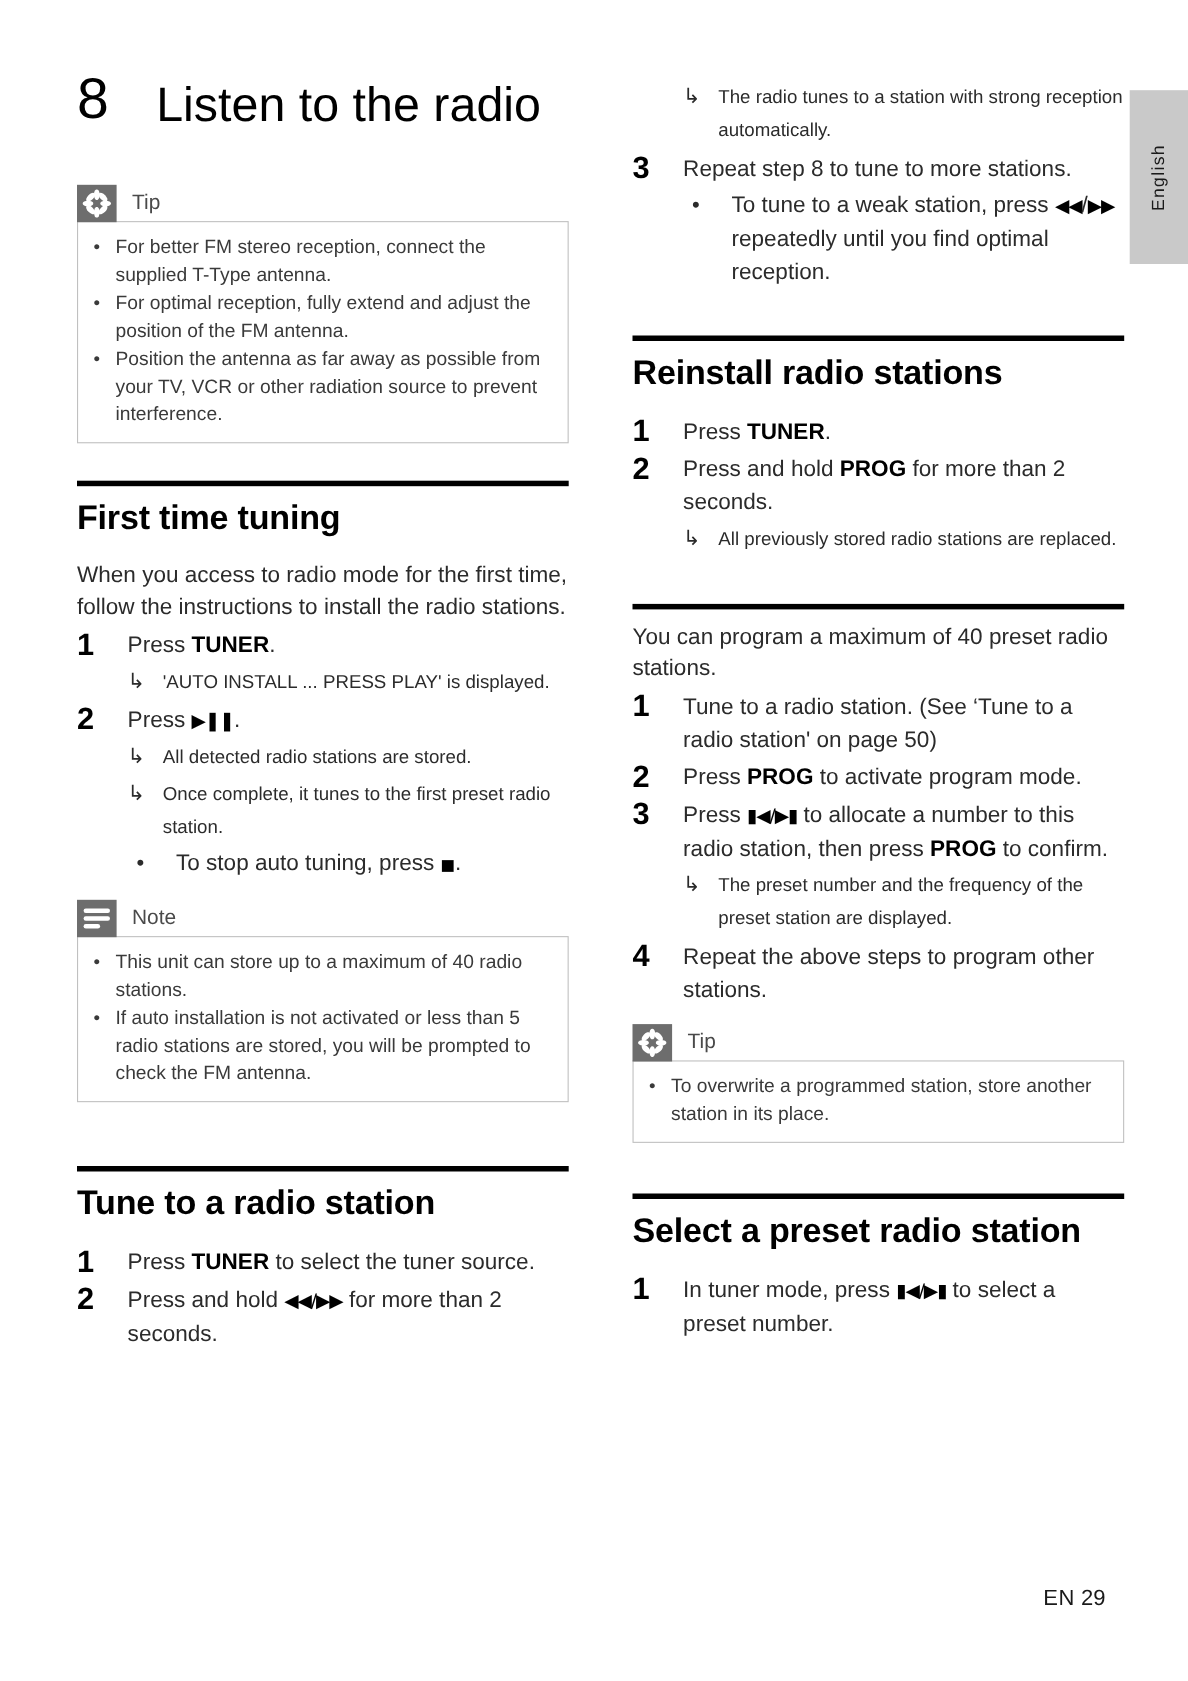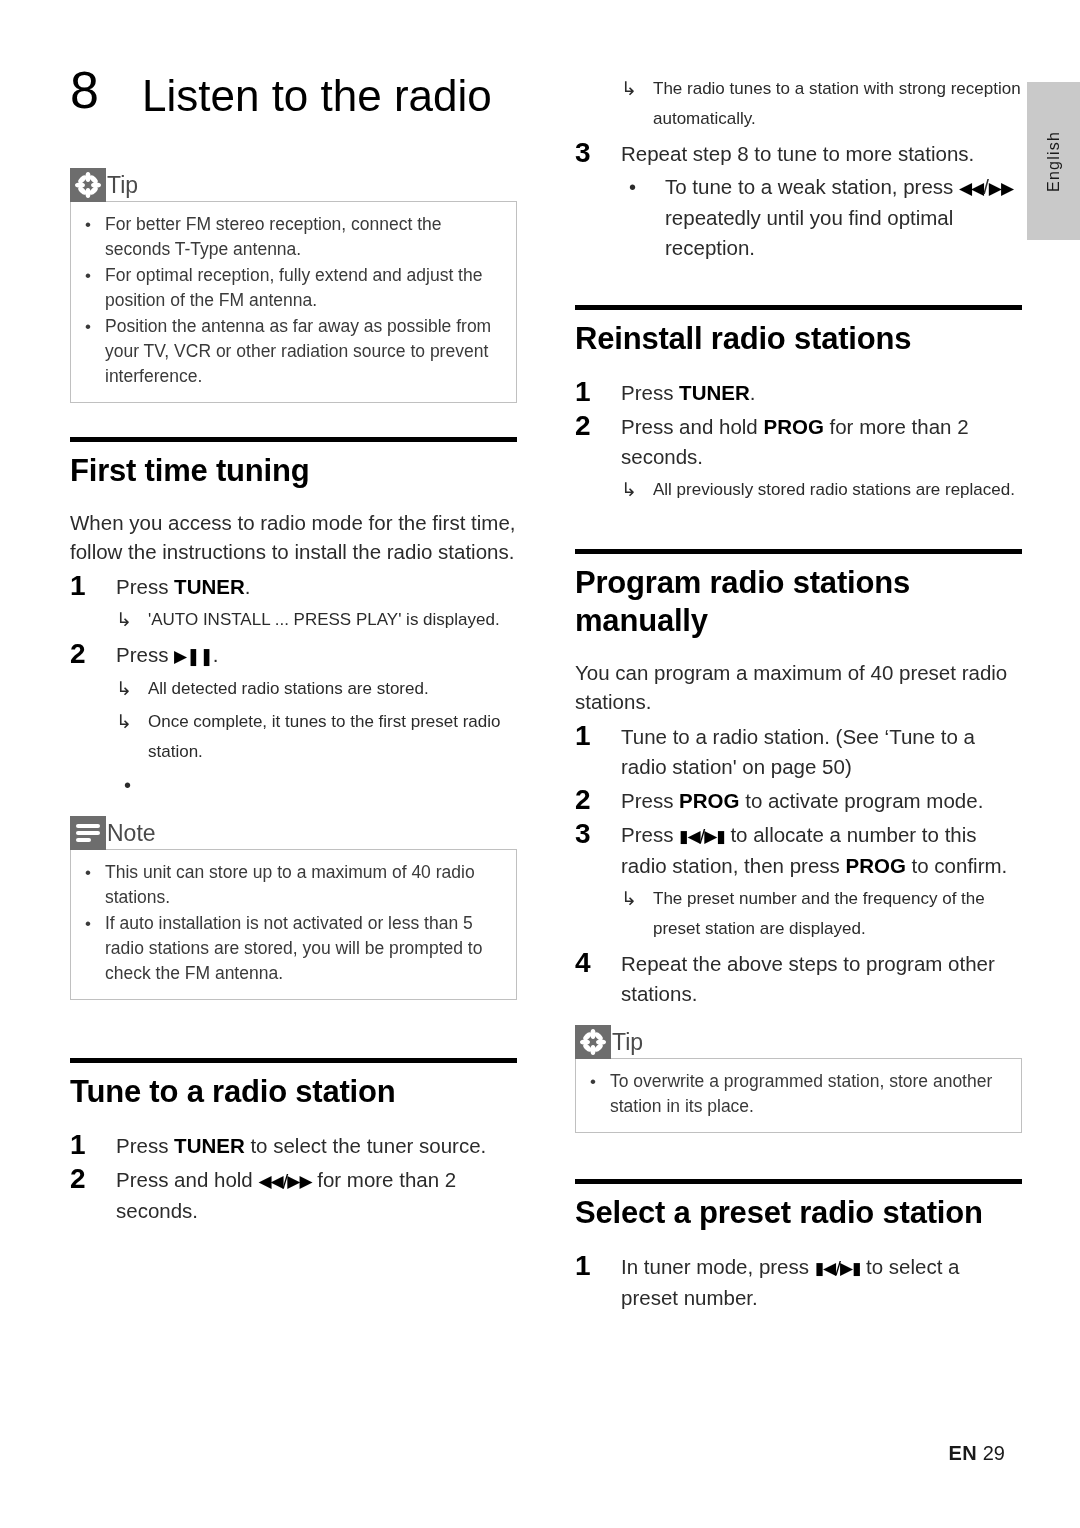"Tip" .callout-label { font-size: 23px -> 19px; padding-left: 1px -> 14px }
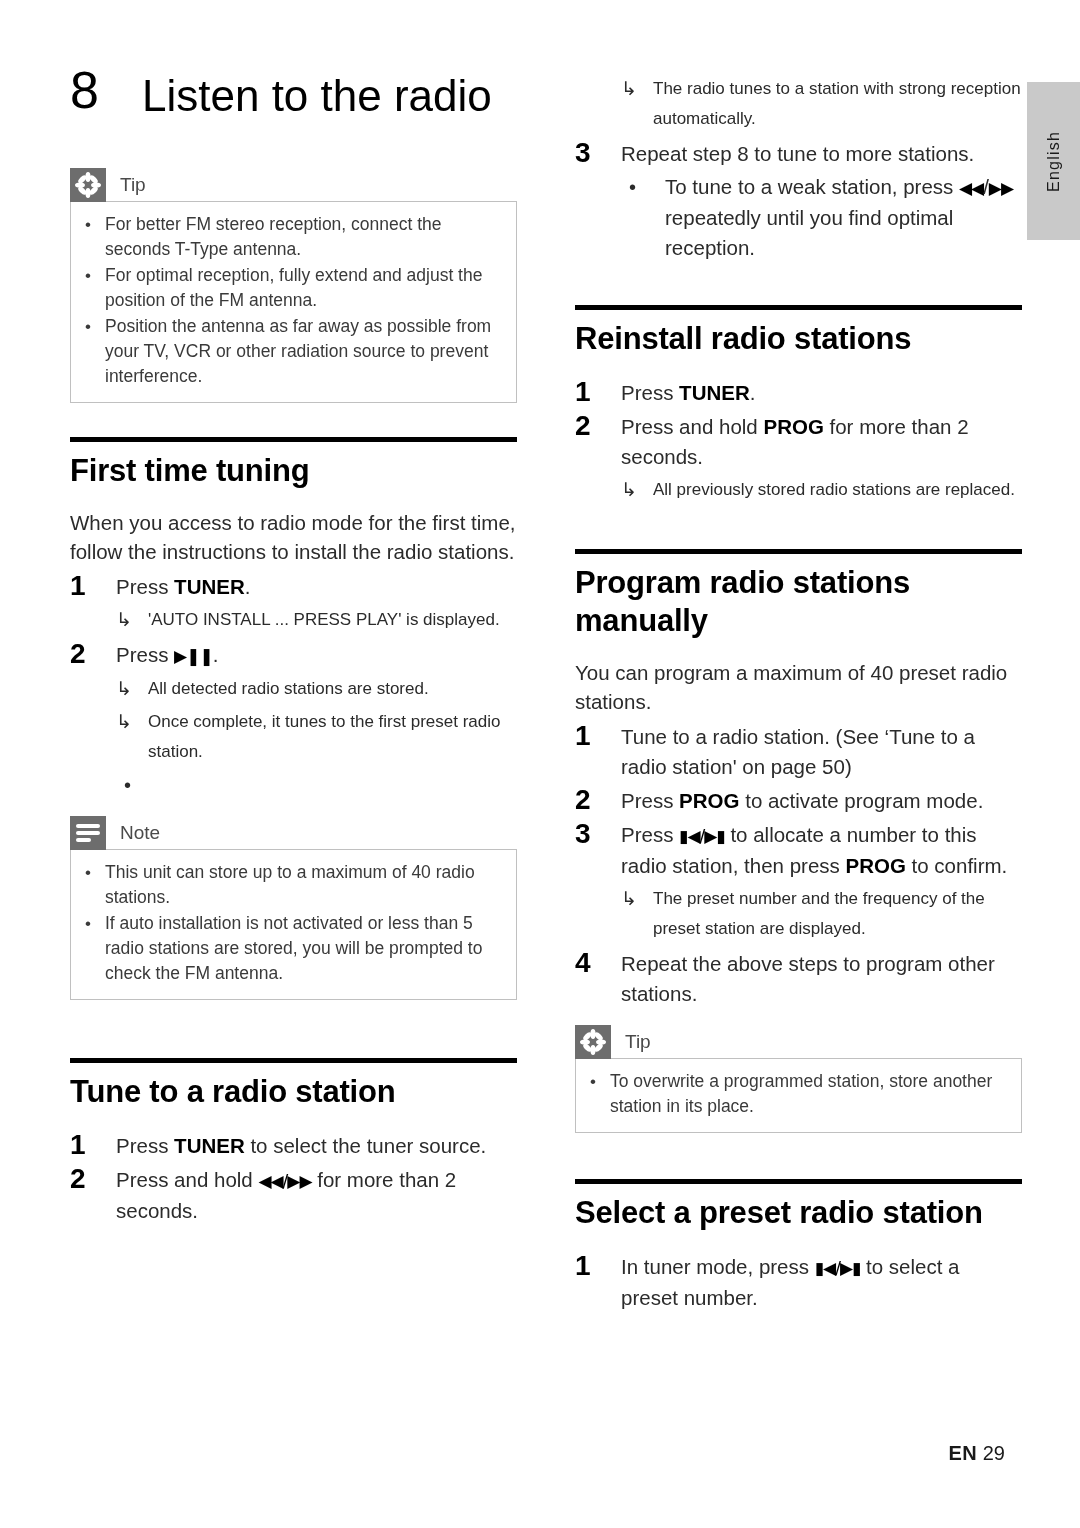"For better FM stereo reception," span.callout-text { text: seconds -> supplied }
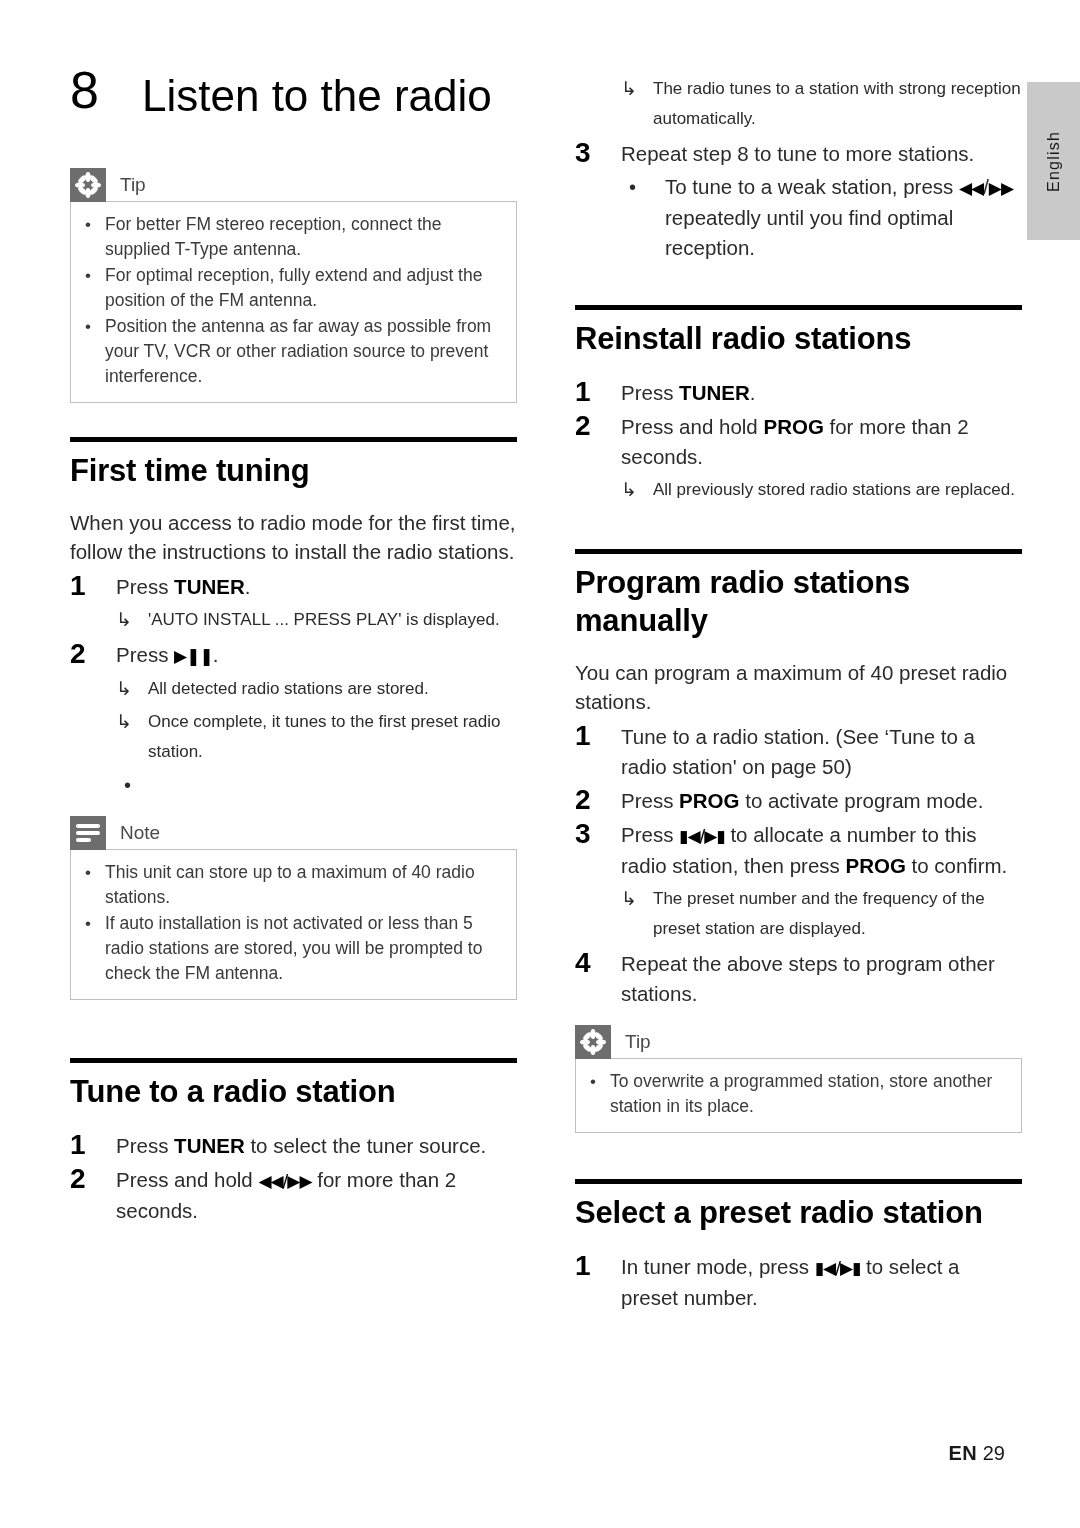"Program radio stations manually" h2.section { html: <h2>Program radio stations manually</h2> -> none }
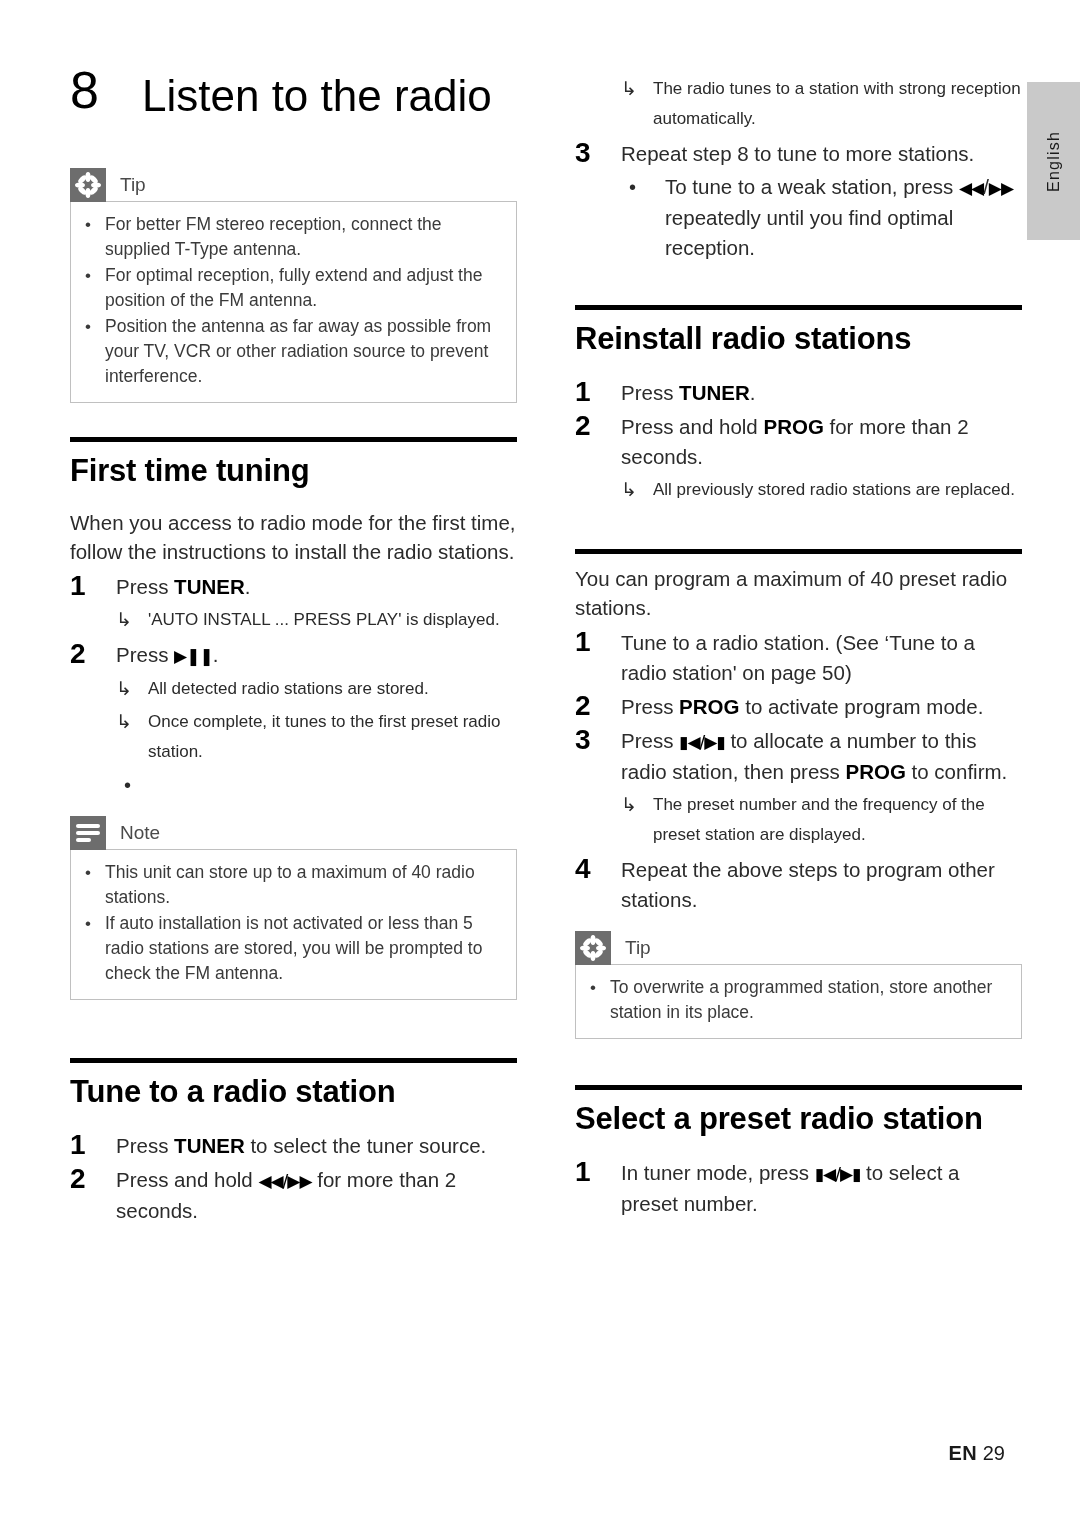"To stop auto tuning, press" span.subbullet-text { html: none -> <span>To stop auto tuning, press <span>■</span>.</span> }
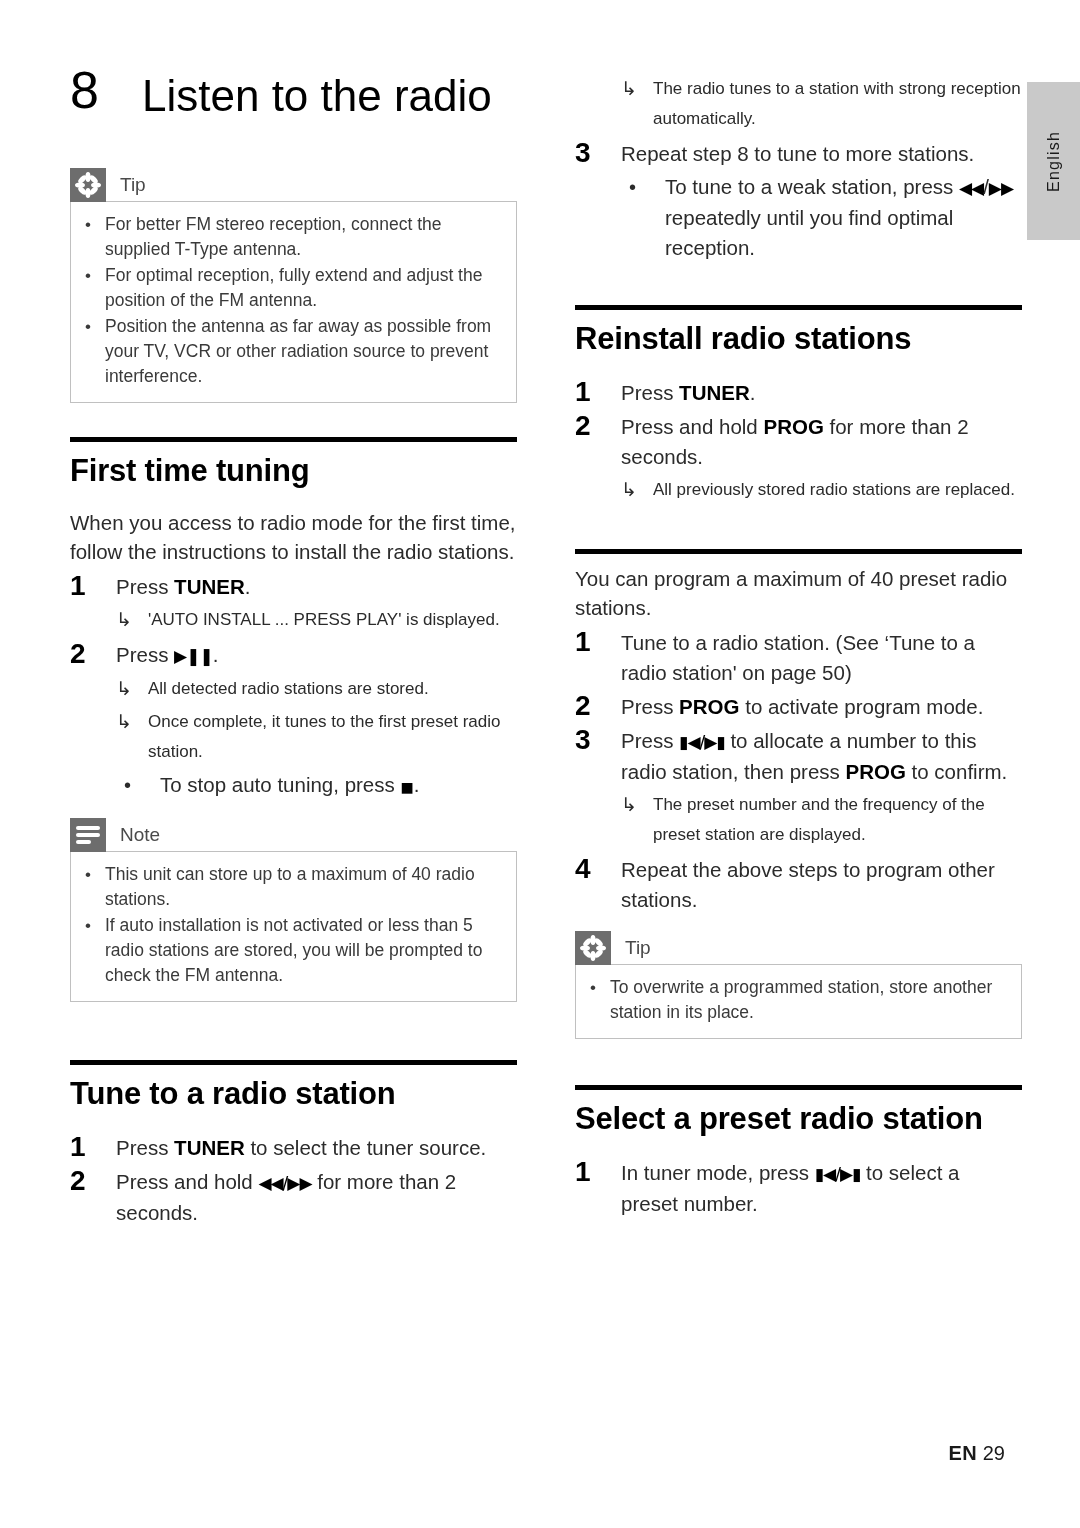"EN" .footer .en { font-weight: 700 -> 400 }
